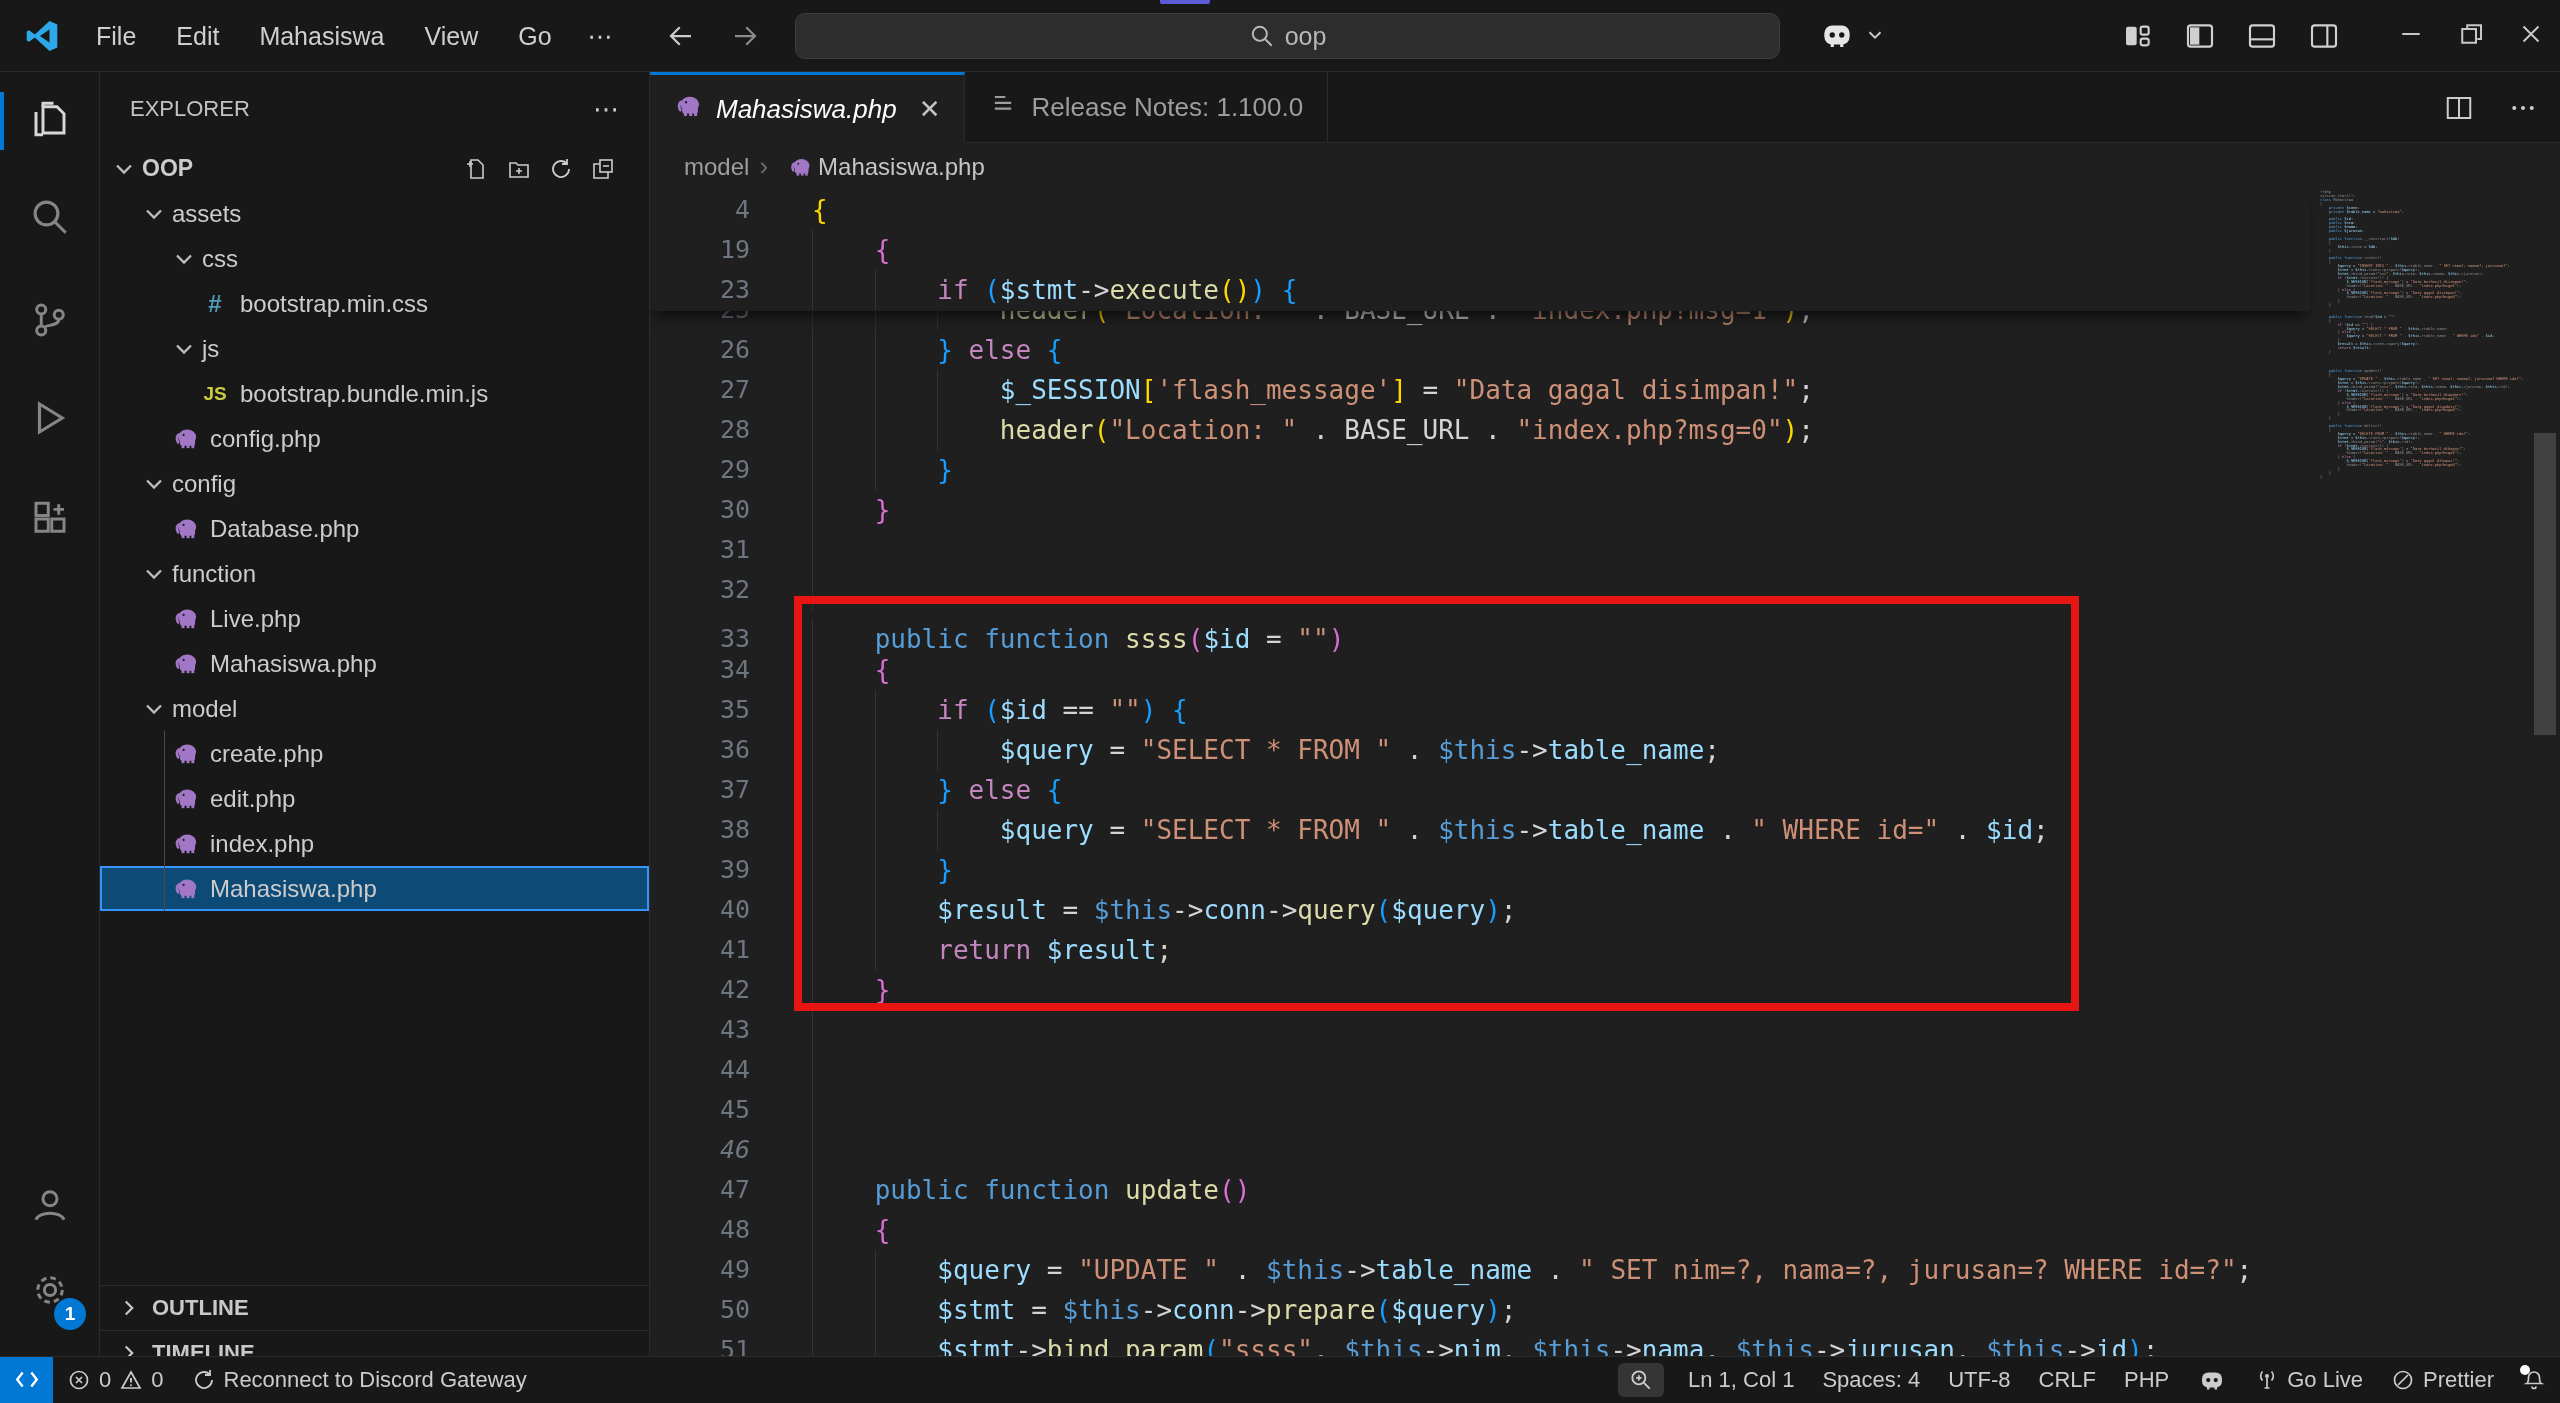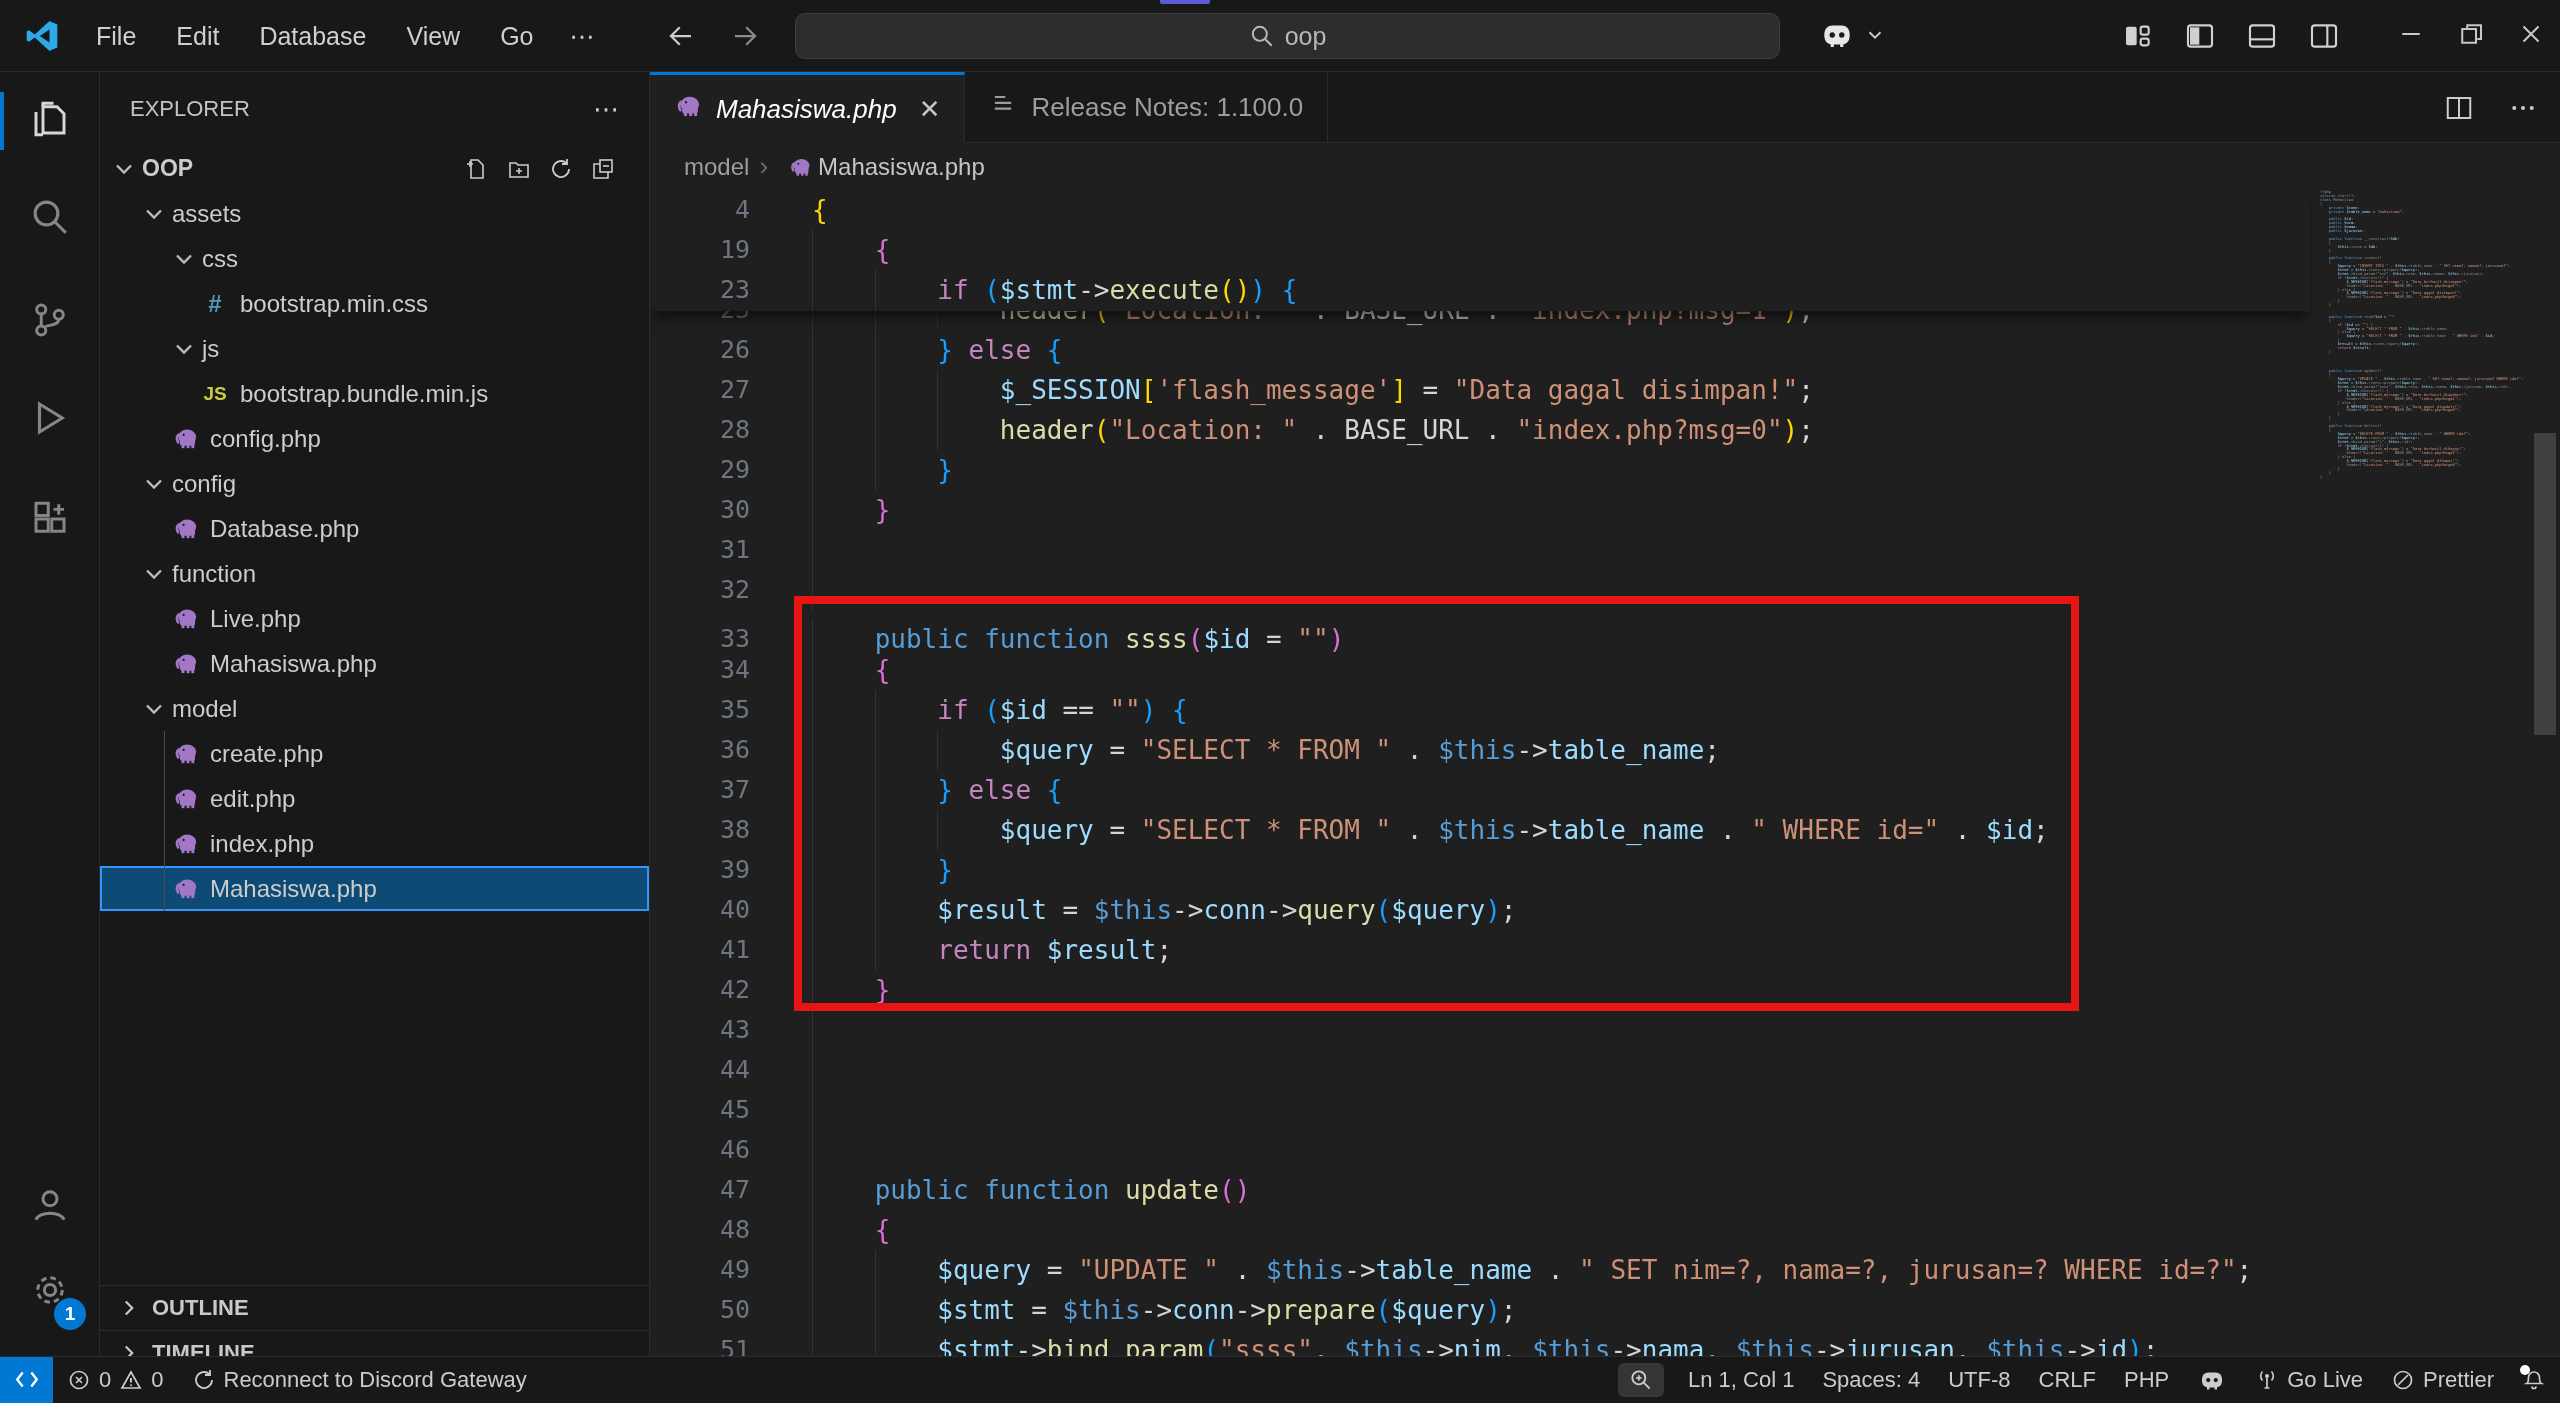"Database" span.tb-menu { text: Database -> Mahasiswa }
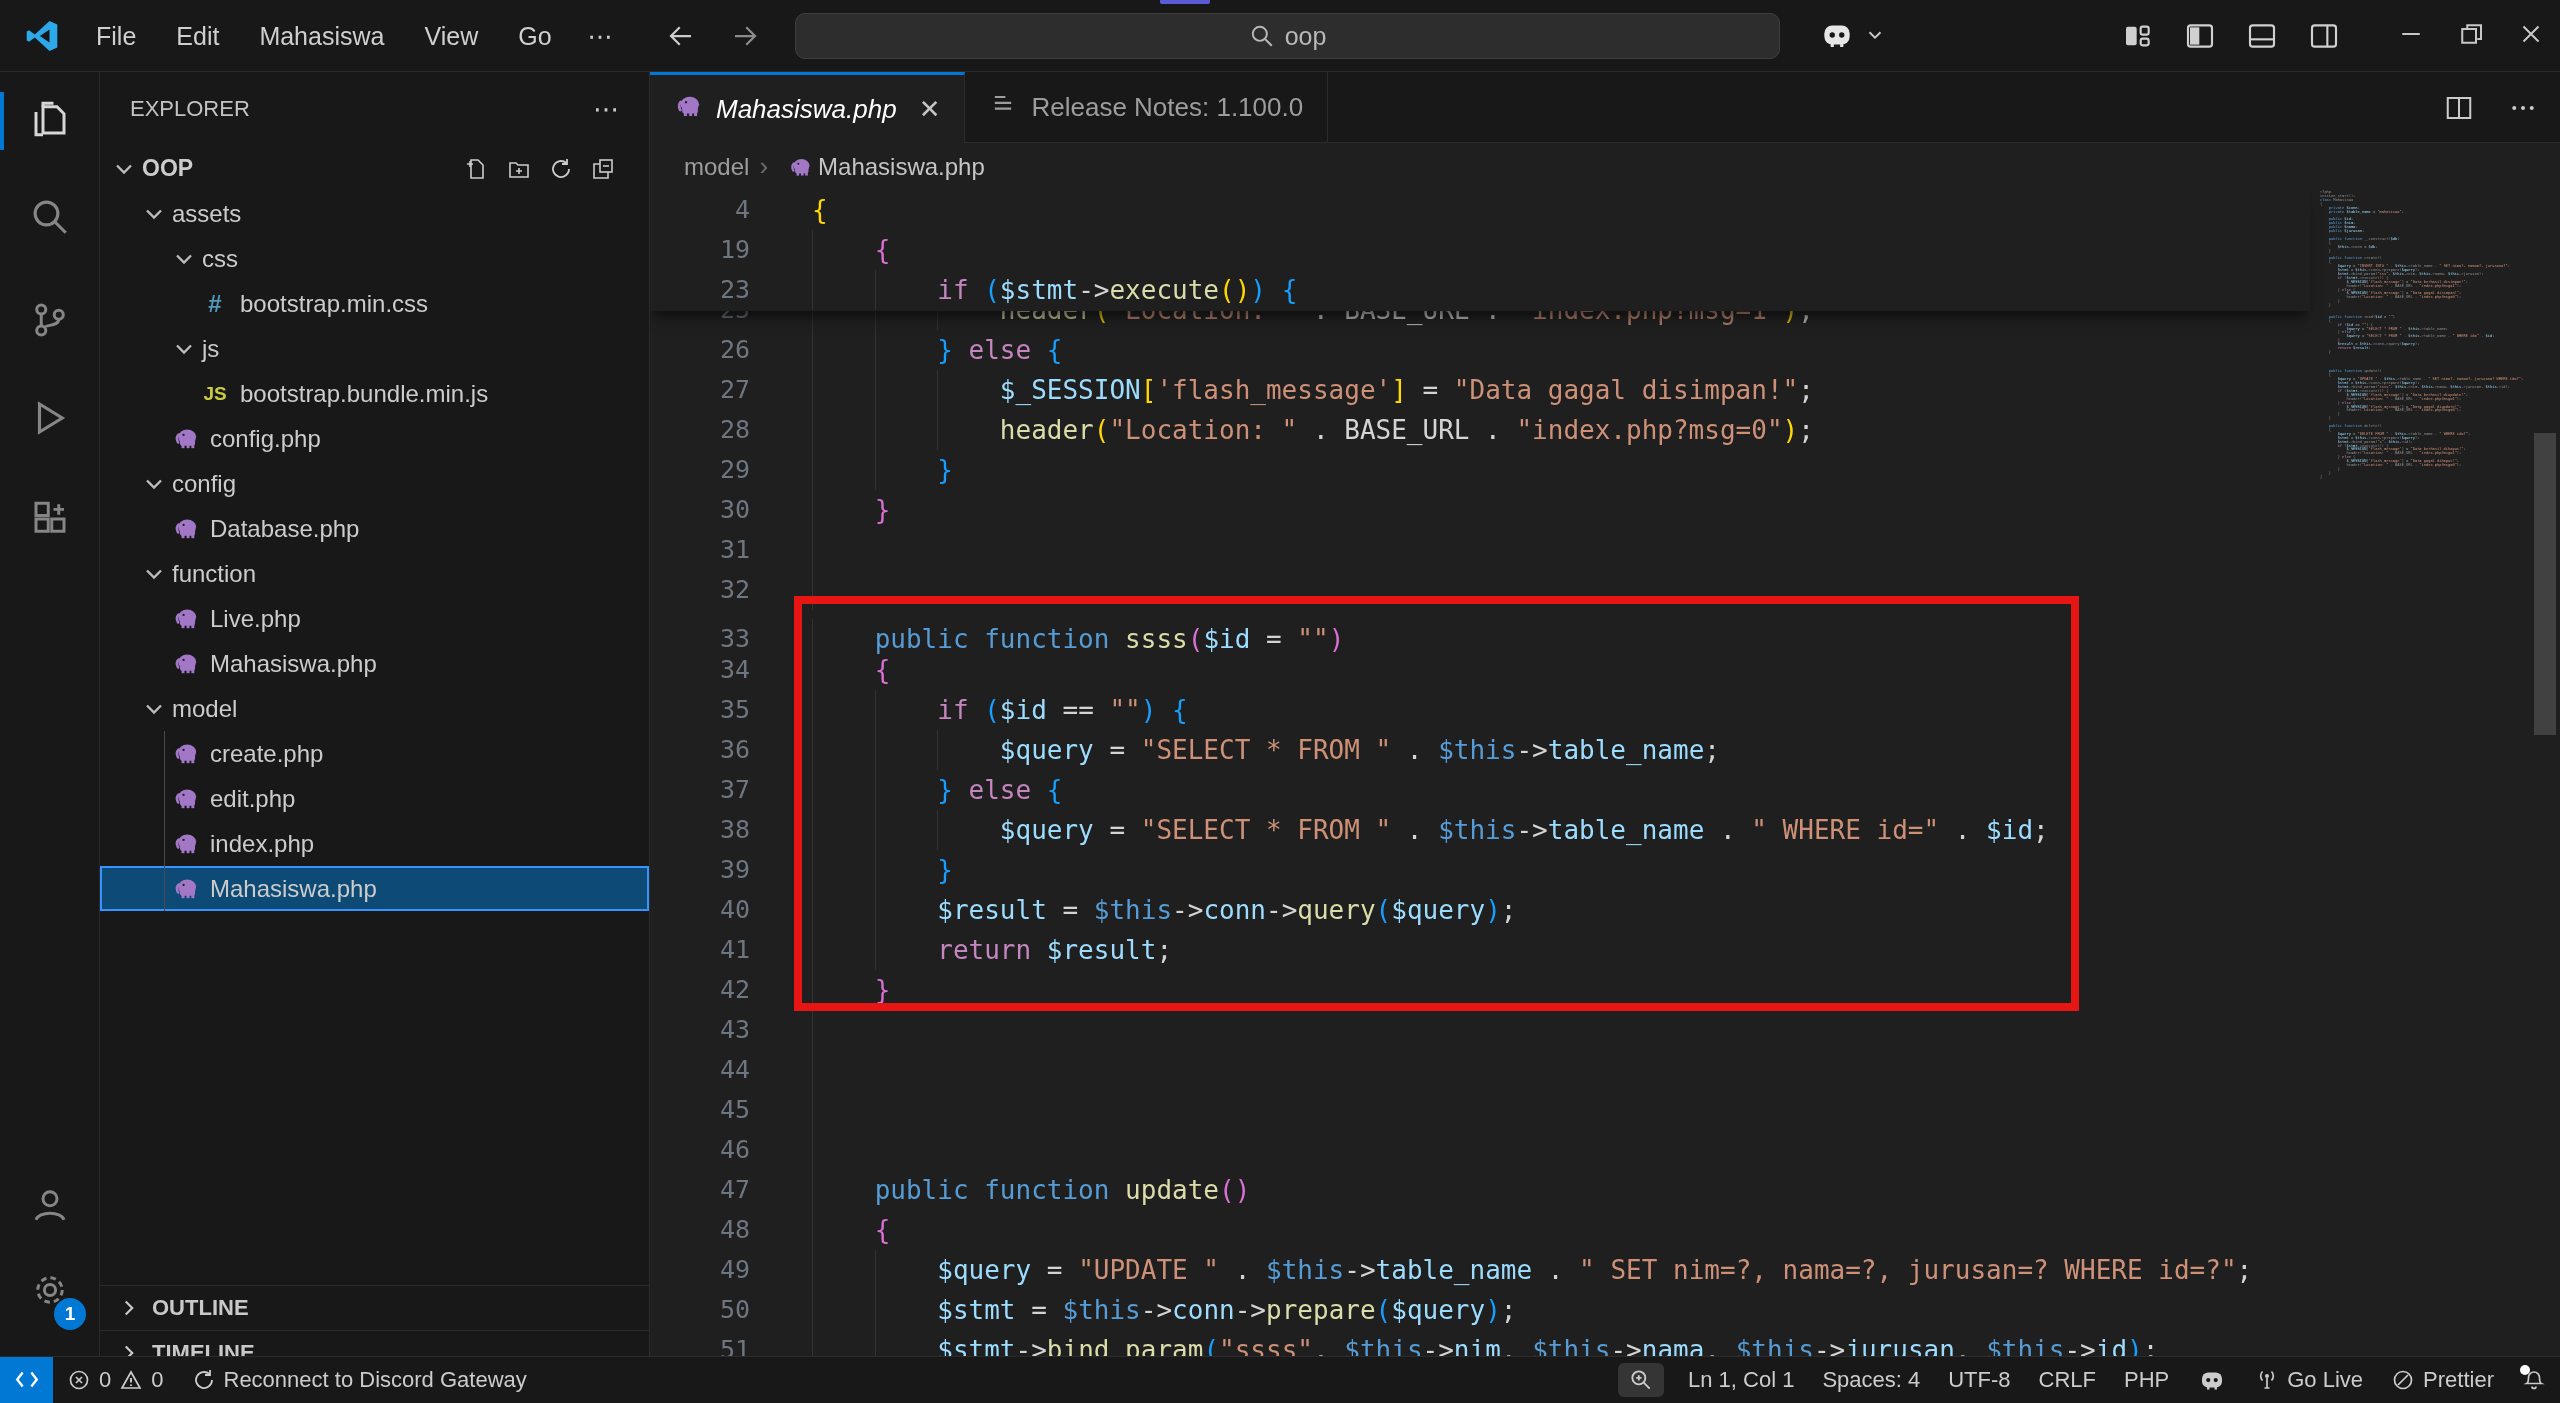"46" div.crow { font-style: none -> italic }
